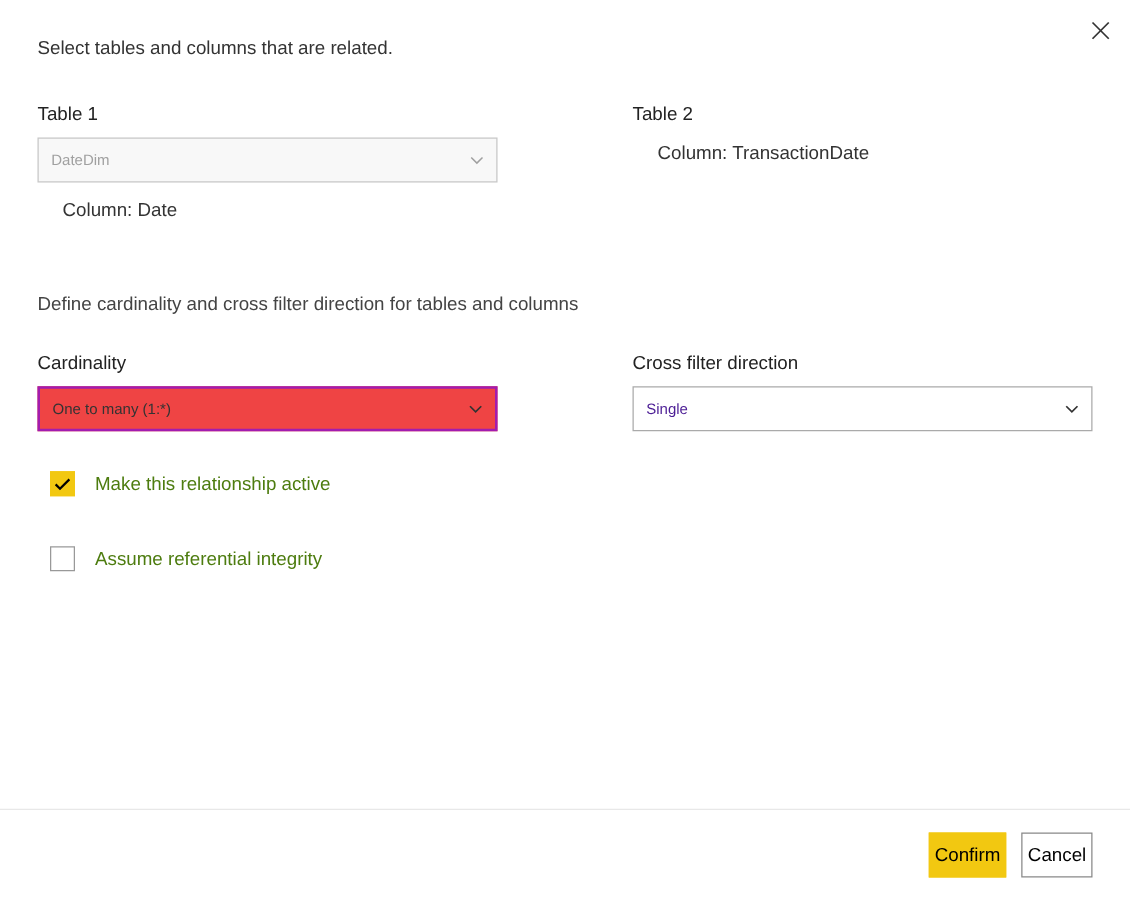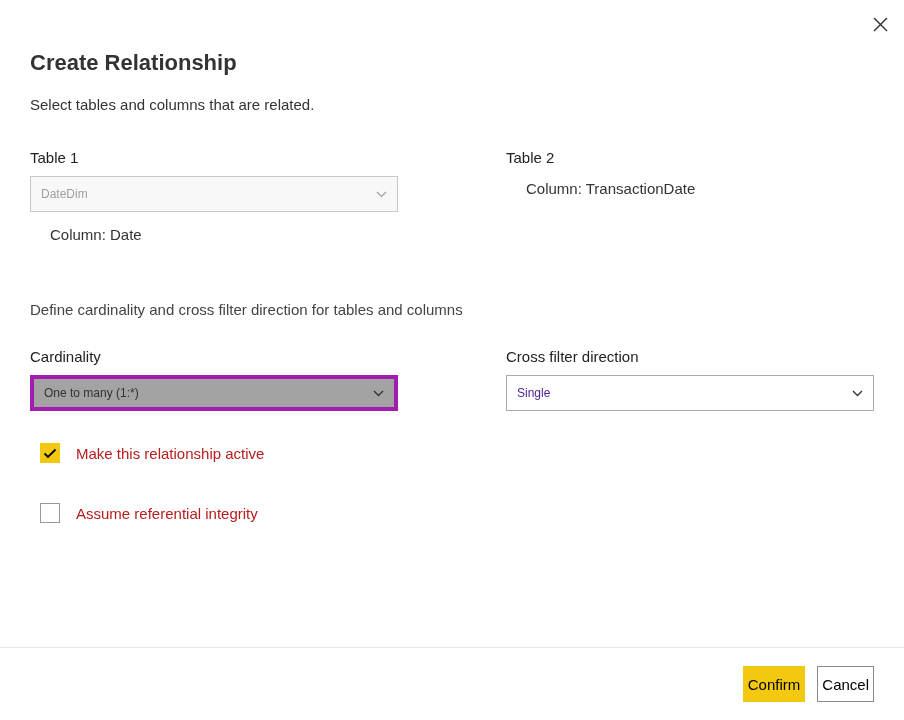"Create Relationship" h1.title { html: <h1>Create Relationship</h1> -> none }
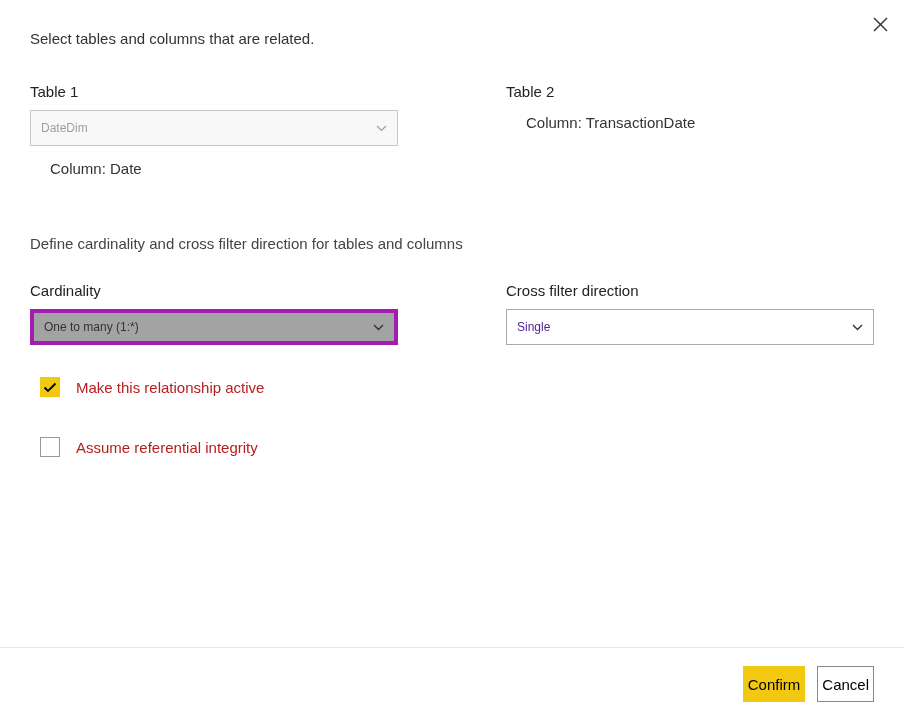"One to many (1:*)" .select-box.active { background: #a3a3a3 -> #ef4444; border: 4px solid #a21caf -> 2px solid #a21caf }
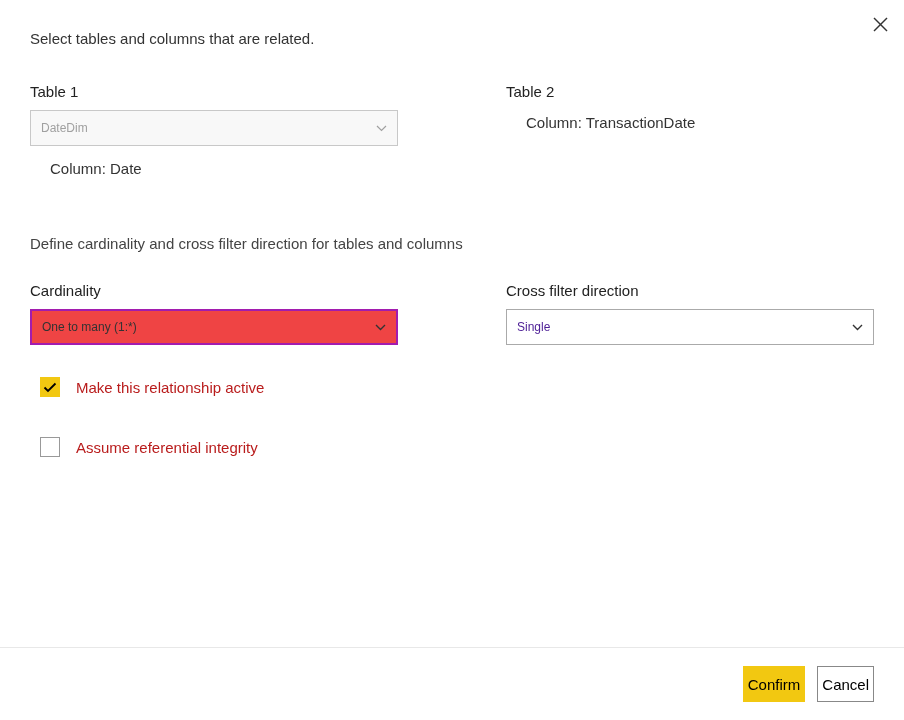"Make this relationship active" .checkbox-label { color: #b91c1c -> #4d7c0f }
